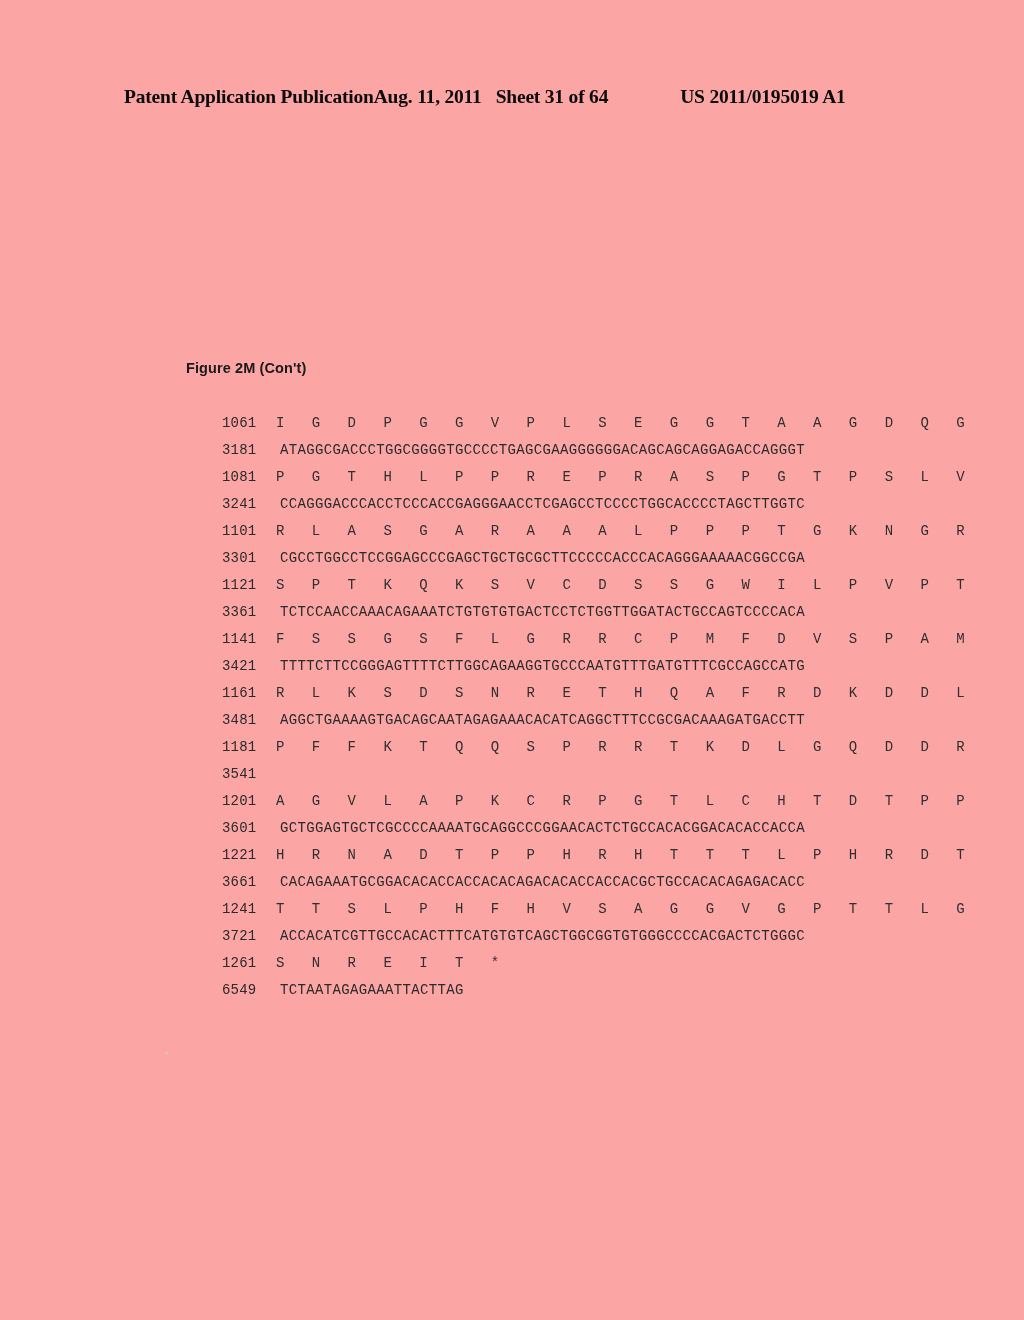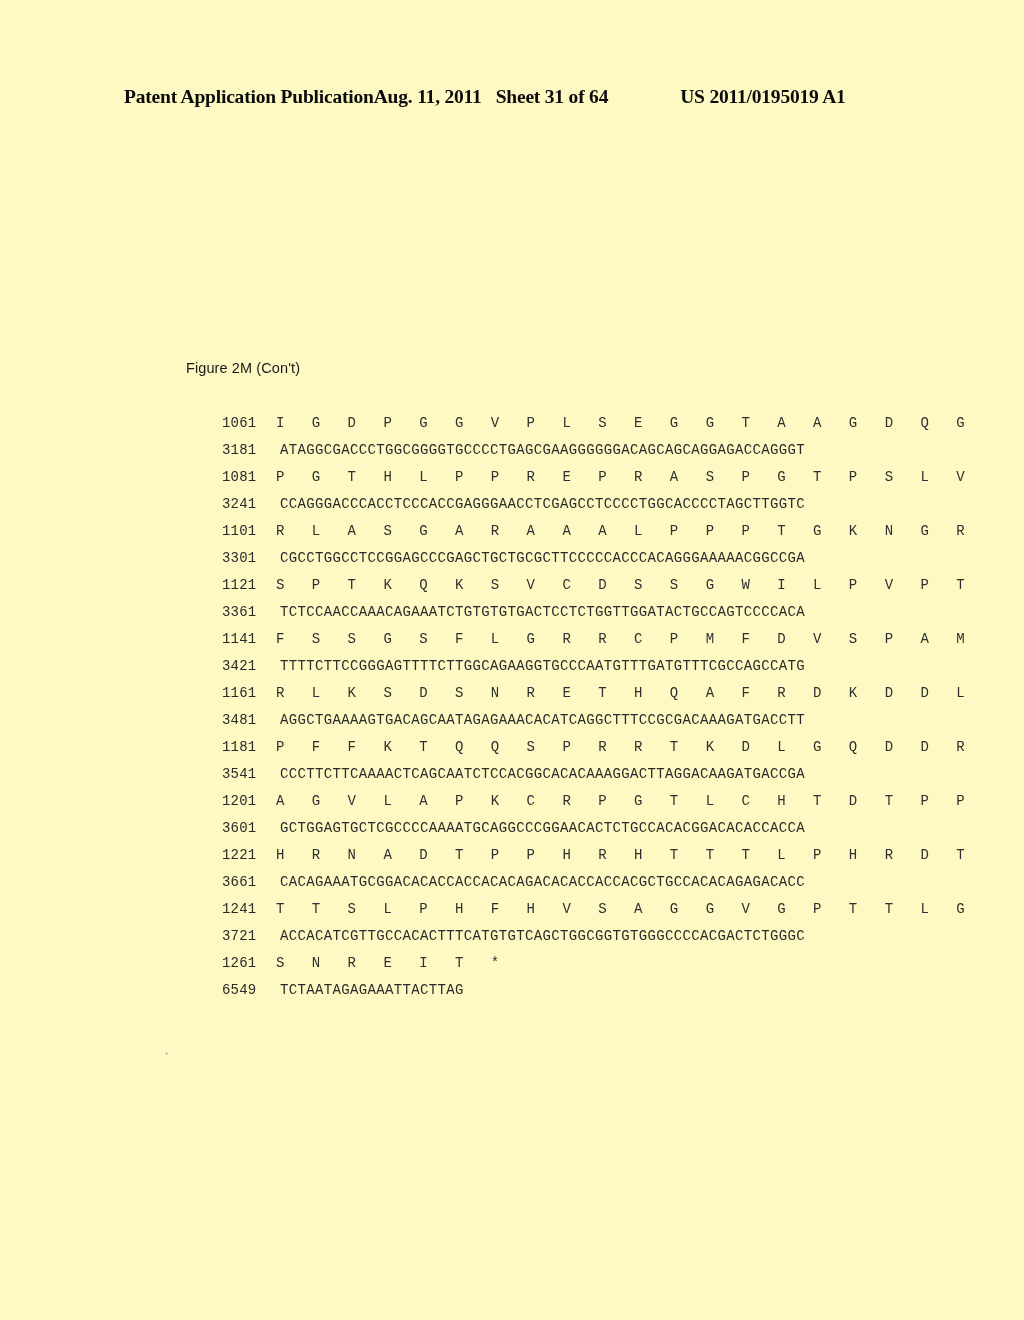"Patent Application Publication" .page { background: #fef9c3 -> #fca5a5 }
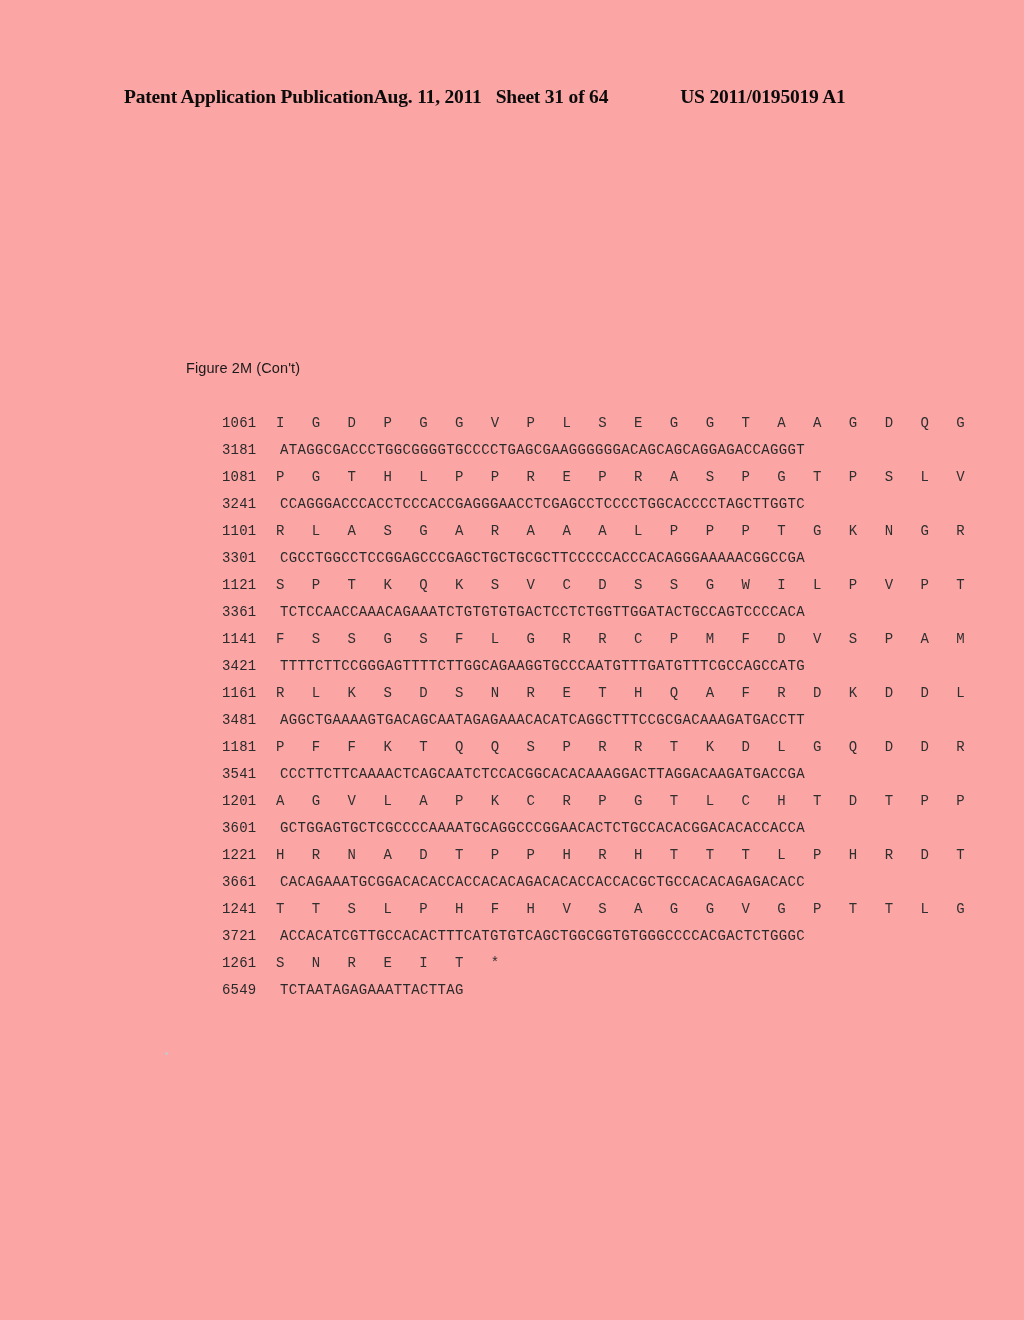"Figure 2M (Con't)" .figure-caption { font-weight: normal -> bold }
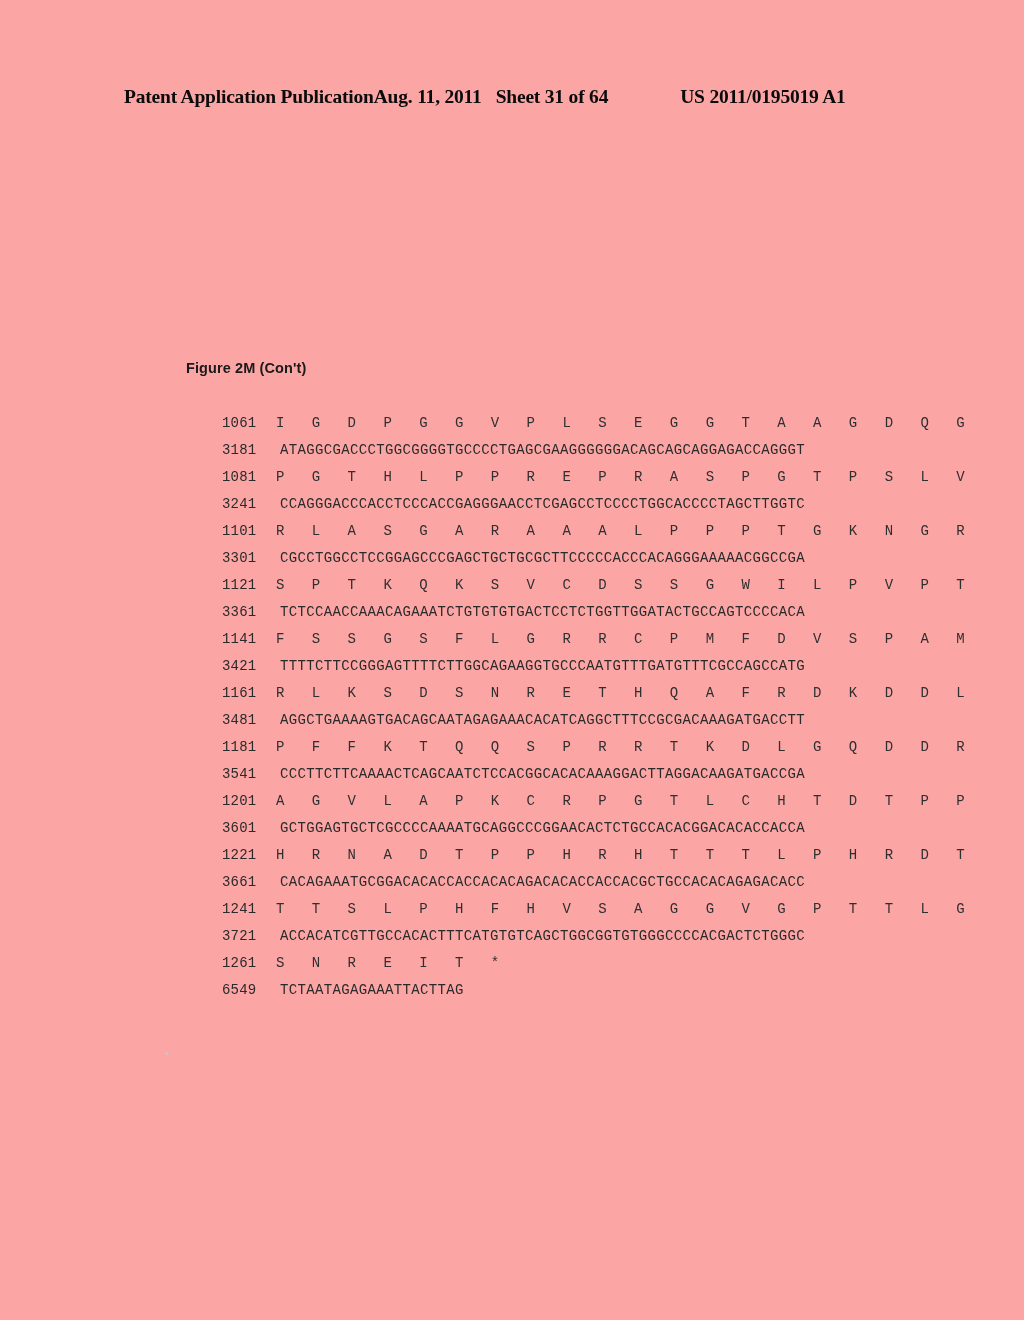"CCCTTCTTCAAAACTCAGCAATCTCCACGGCACACAAAGG" span.seq-nucleotides { html: <span>CCCTTCTTCAAAACTCAGCAATCTCCACGGCACACAAAGGACTTAGGACAAGATGACCGA</span> -> none }
